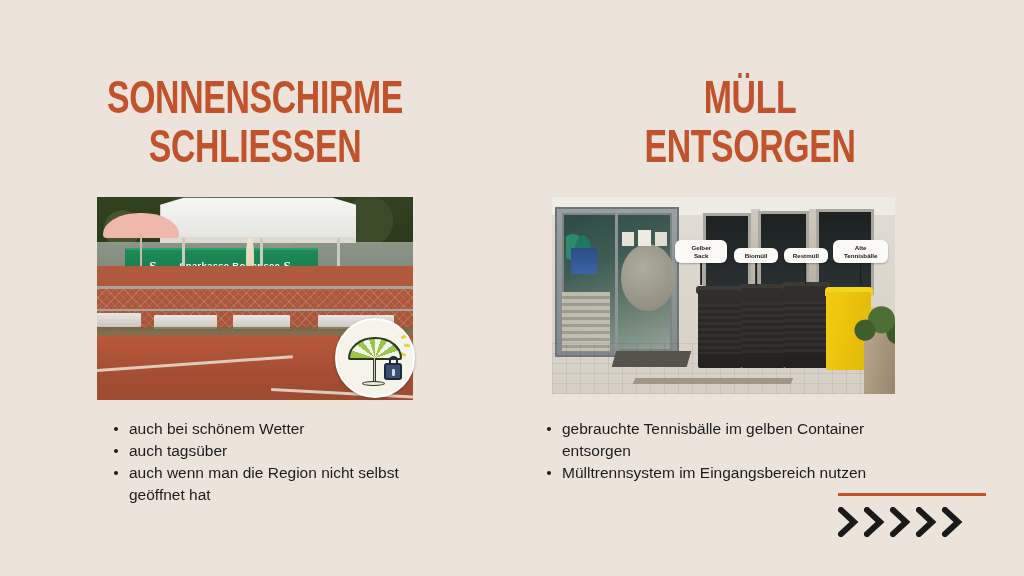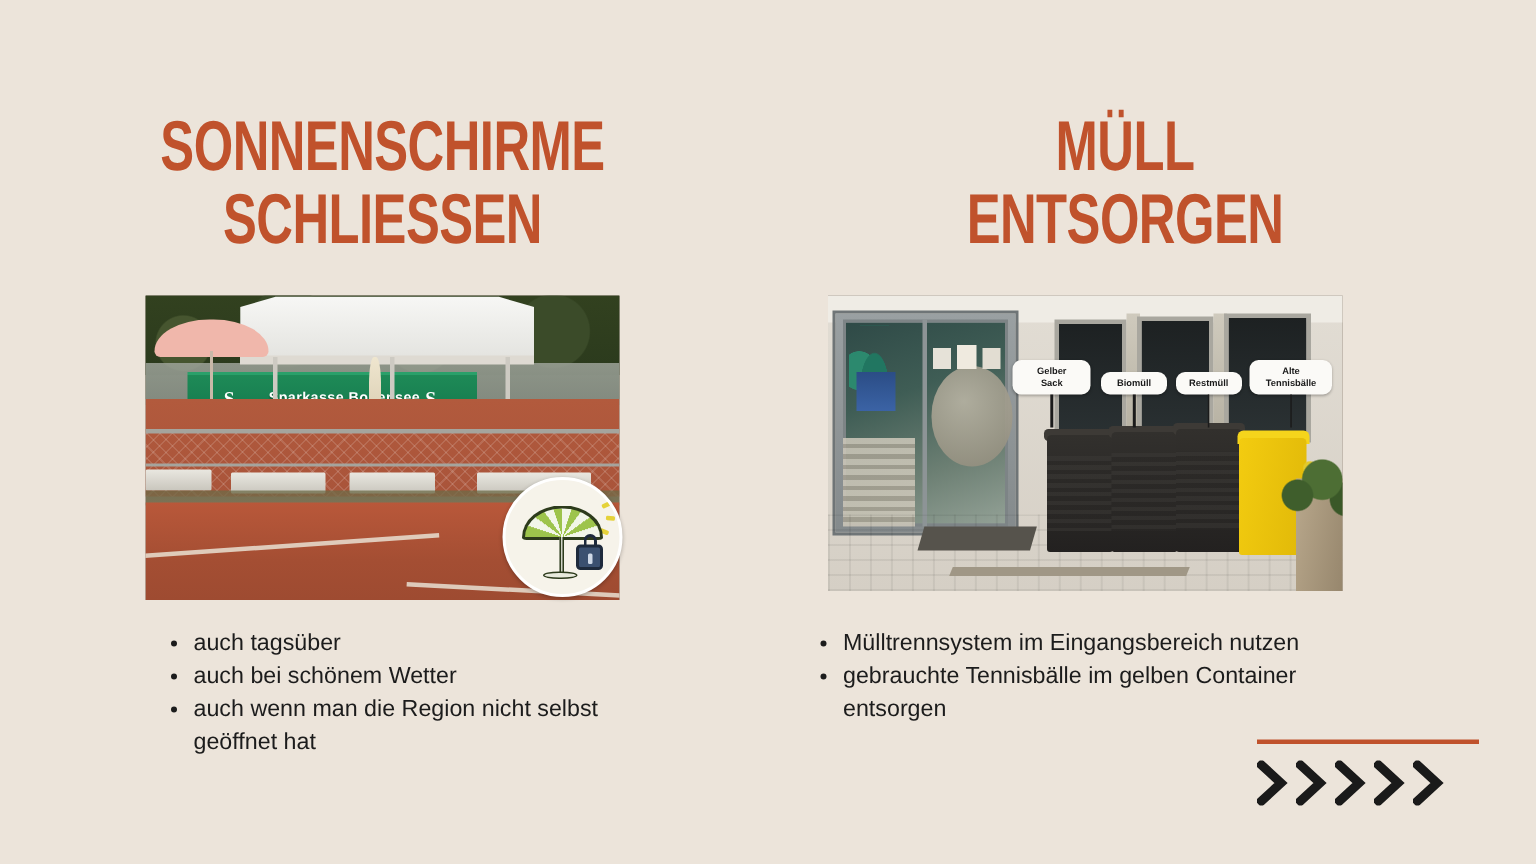"auch tagsüber" li { order: before "auch bei schönem Wetter" -> after "auch bei schönem Wetter" }
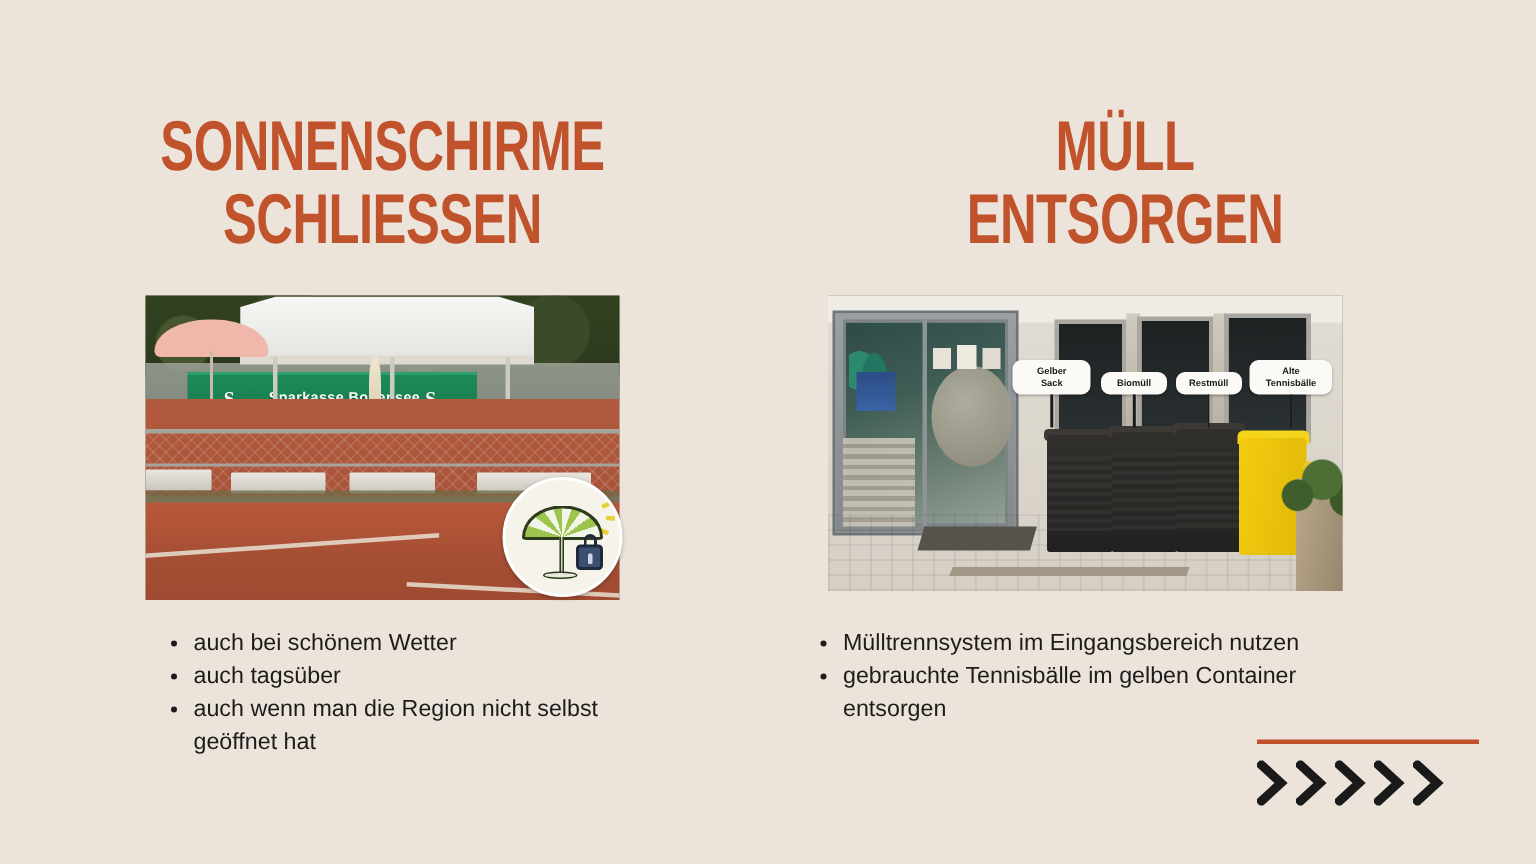"Mülltrennsystem im Eingangsbereich" li { order: before "gebrauchte Tennisbälle im gelben" -> after "gebrauchte Tennisbälle im gelben" }
